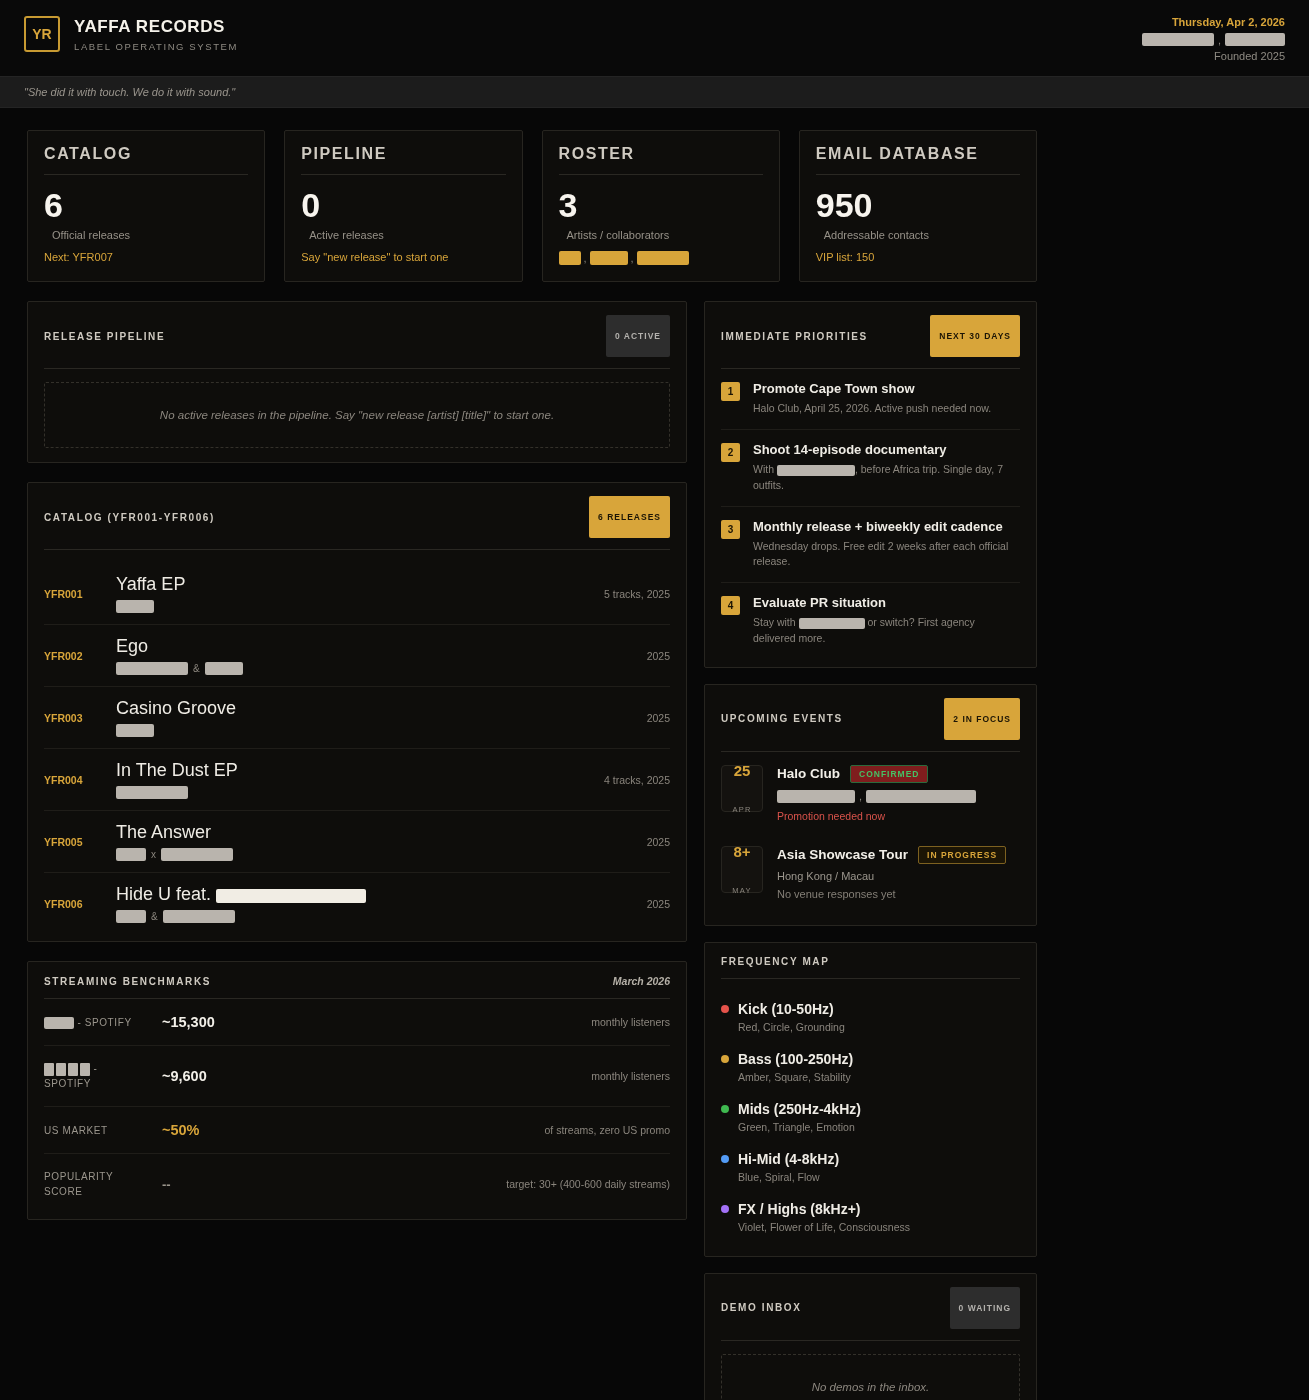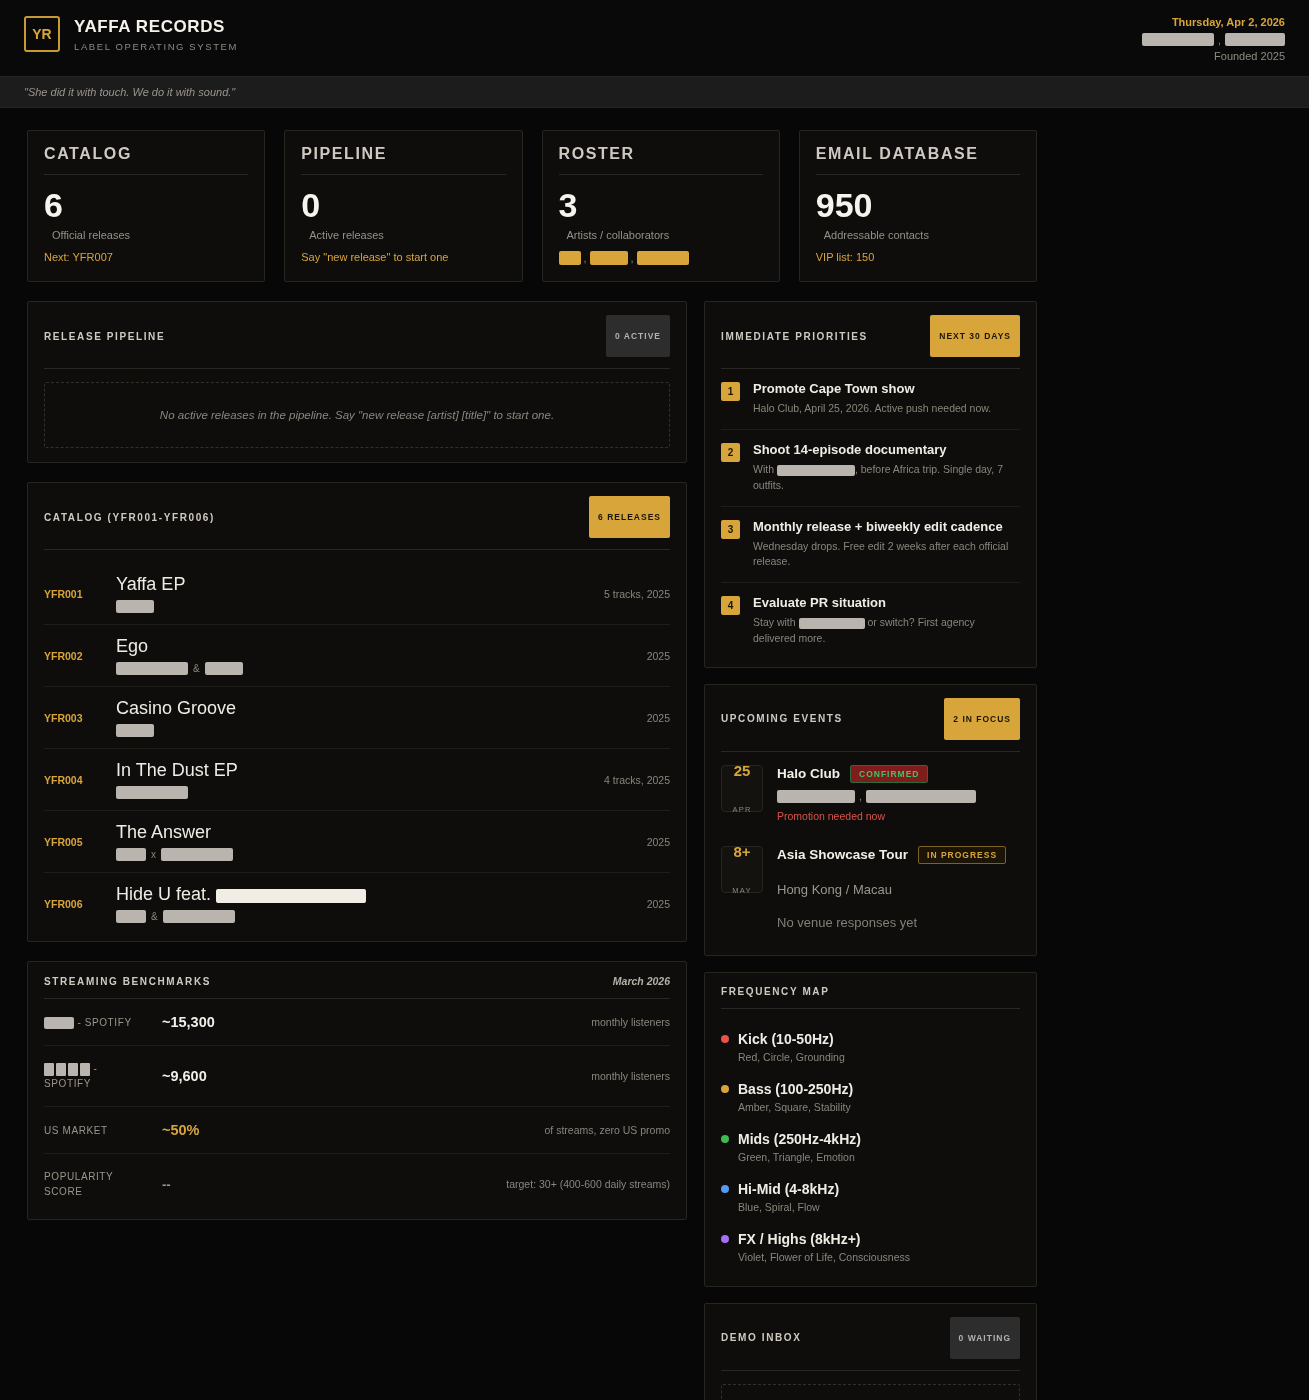"Hong Kong / Macau" .event-line { font-size: 13px -> 11px; margin-top: 18px -> 6px }
